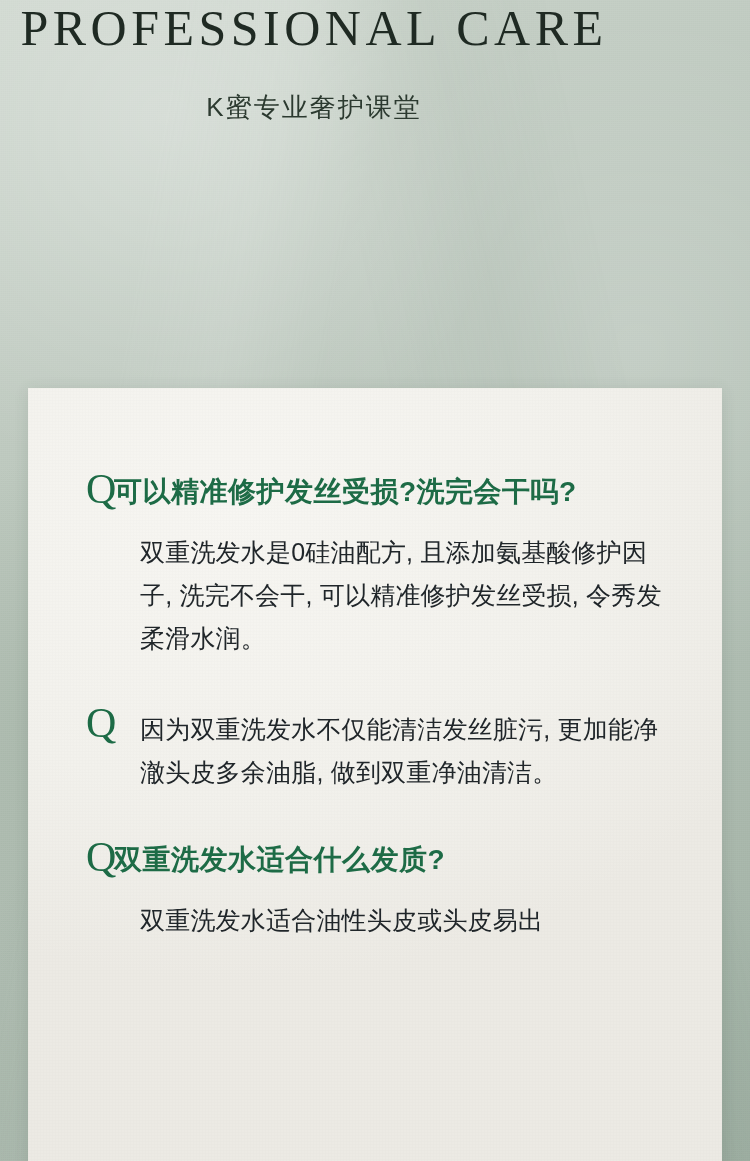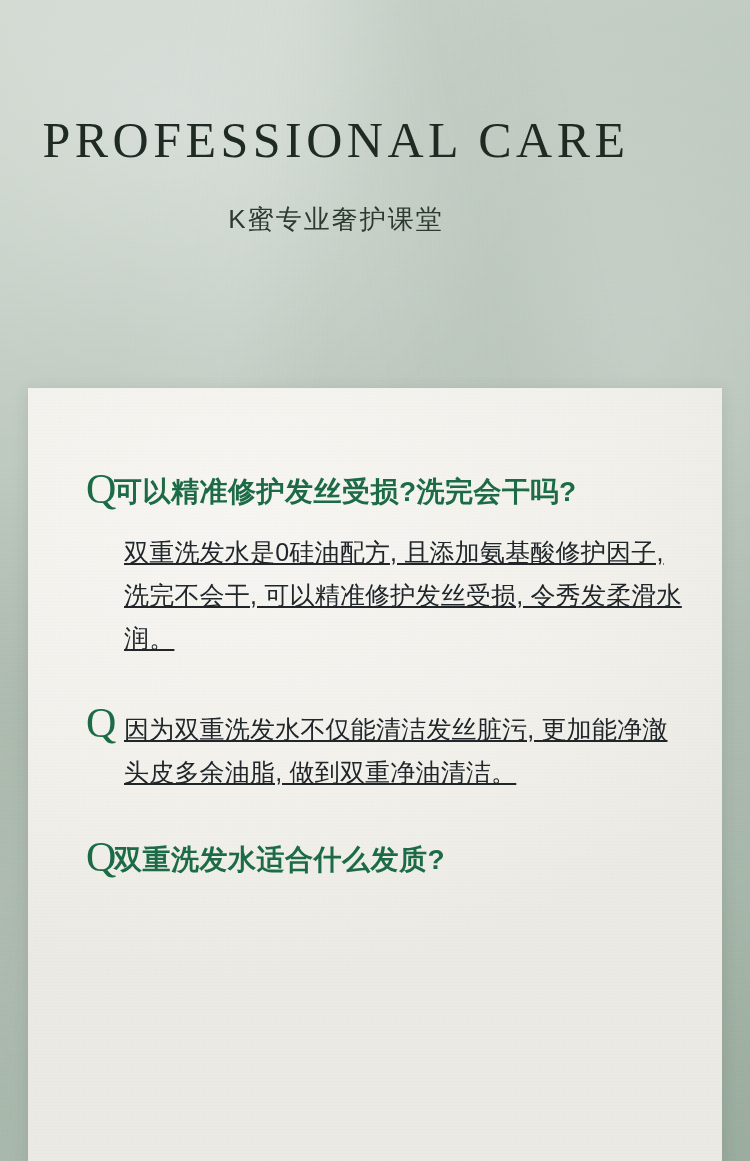"PROFESSIONAL CARE" .header { margin-left: 22px -> none; padding-top: 112px -> none }
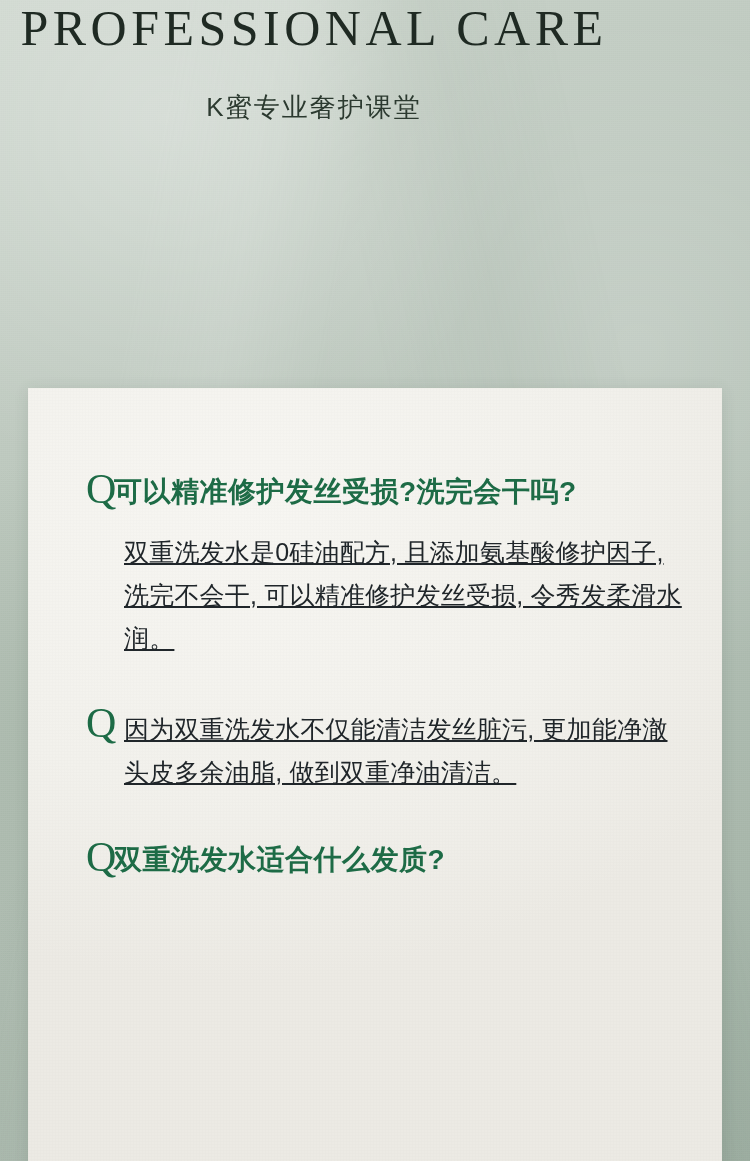"双重洗发水是0硅油配方, 且添加氨基酸修护因子, 洗完不会干," .a-text { margin: 0 -> 16px; text-decoration: underline -> none }
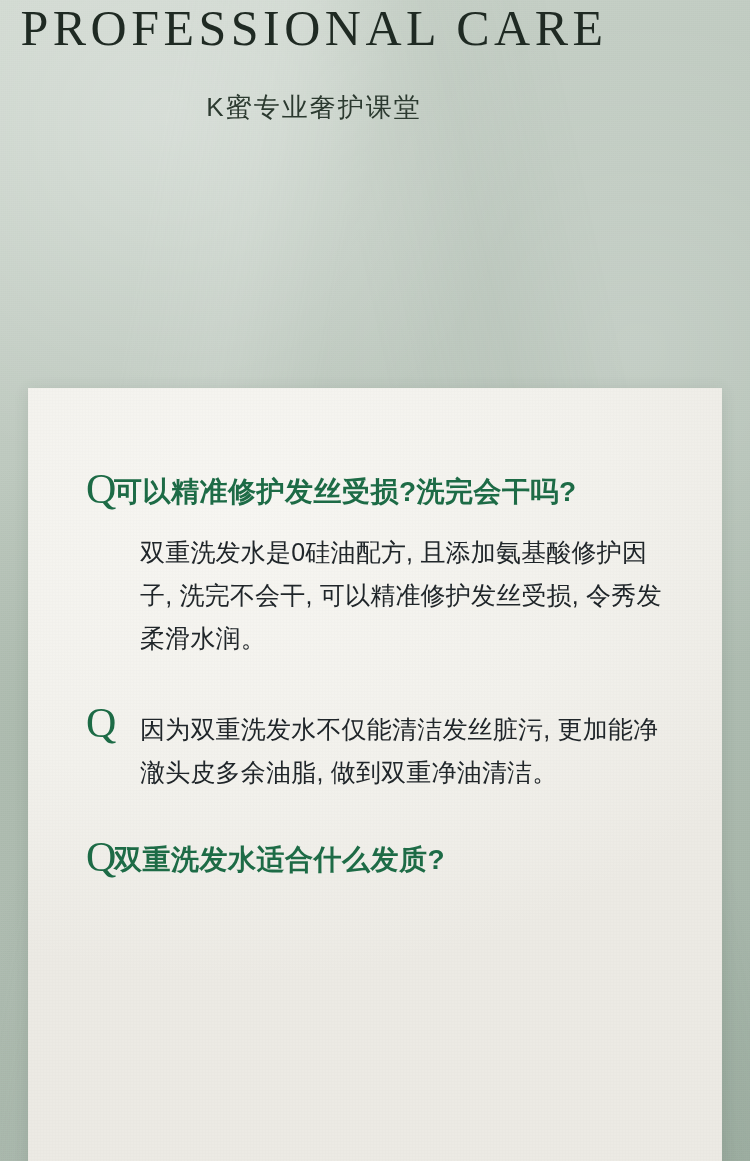"双重洗发水适合油性头皮或头皮易出" p.a-text { html: none -> <p>双重洗发水适合油性头皮或头皮易出</p> }
